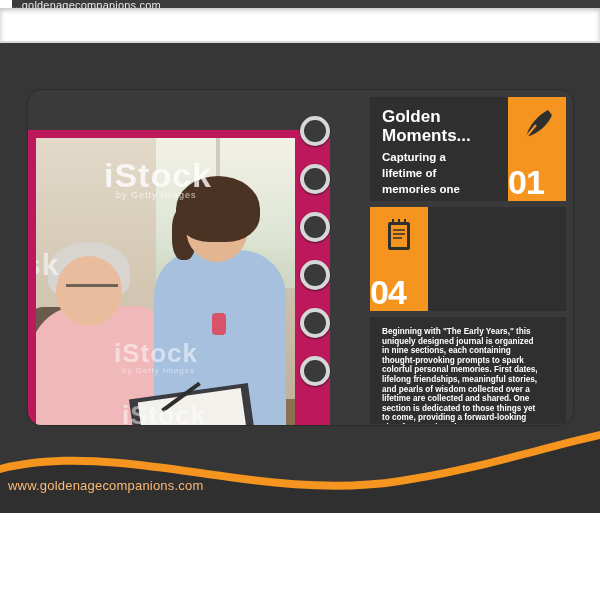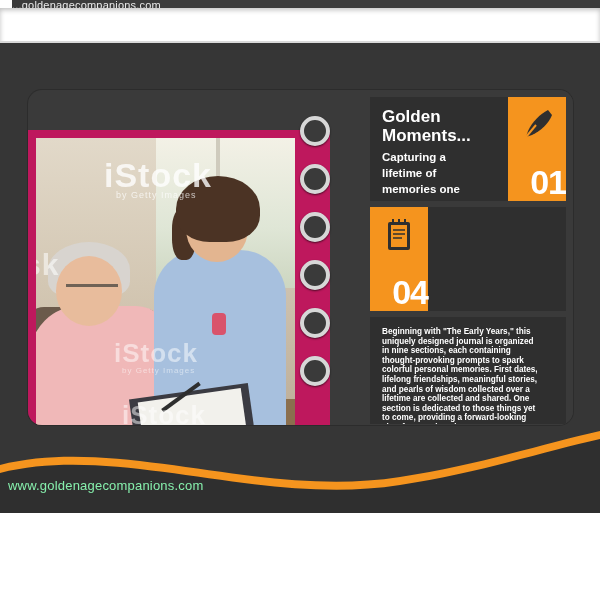"01" .num-label { text-align: right -> left }
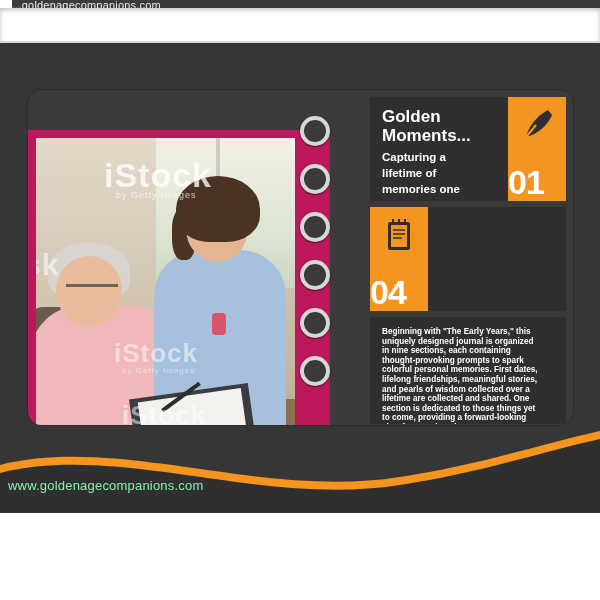"www.goldenagecompanions.com" .bottom-url { color: #86efac -> #fdba74 }
